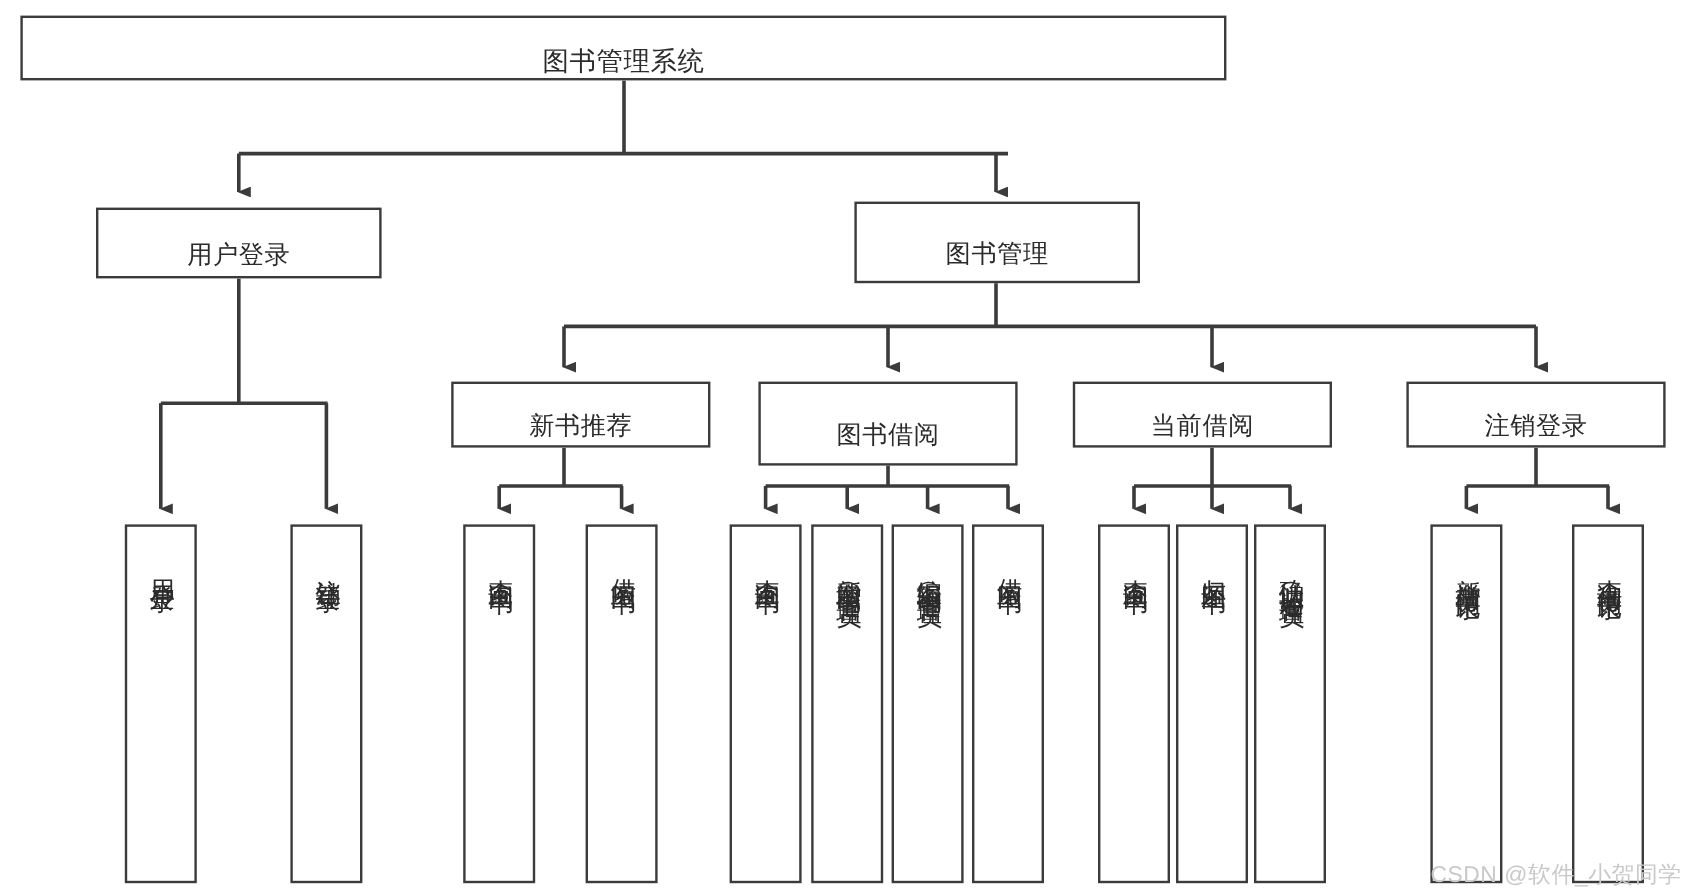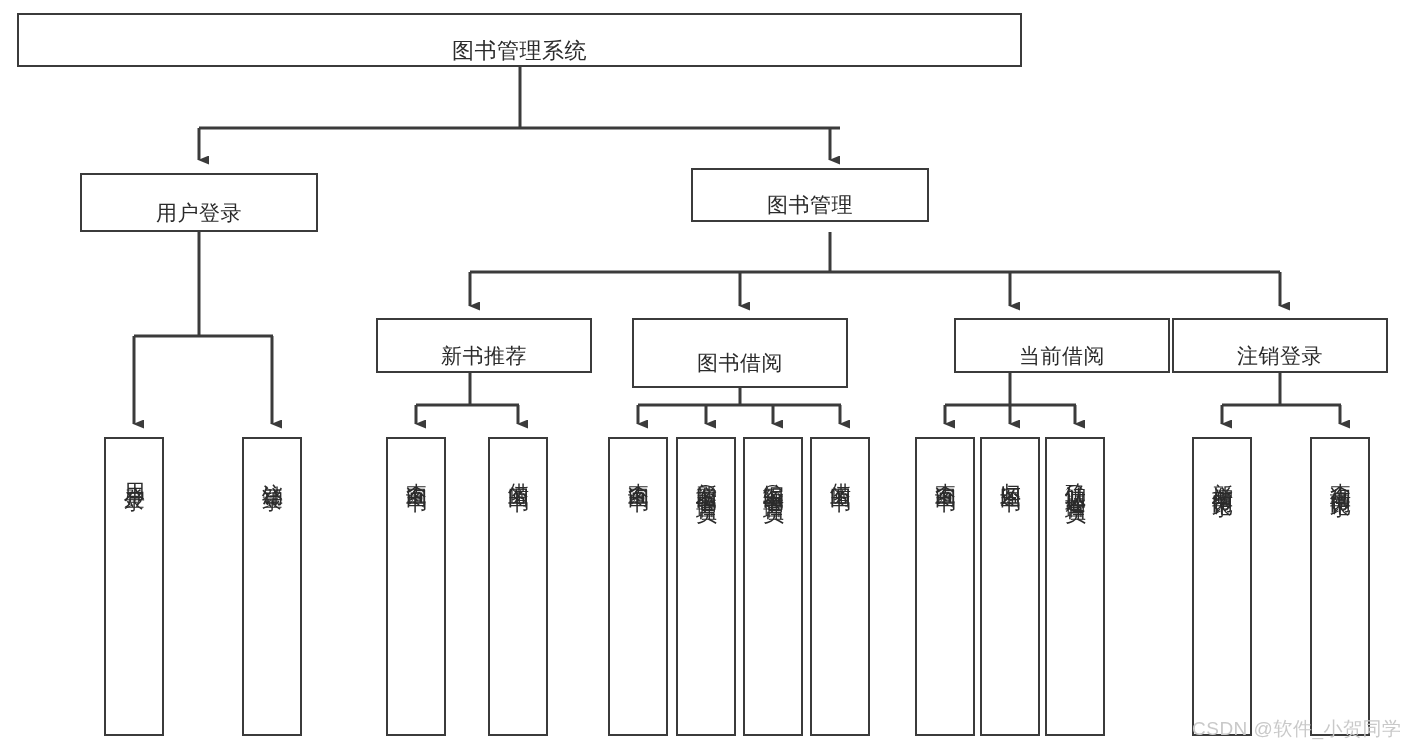"图书管理" div.node { height: 54px -> 68px; left: 691px -> 712px }
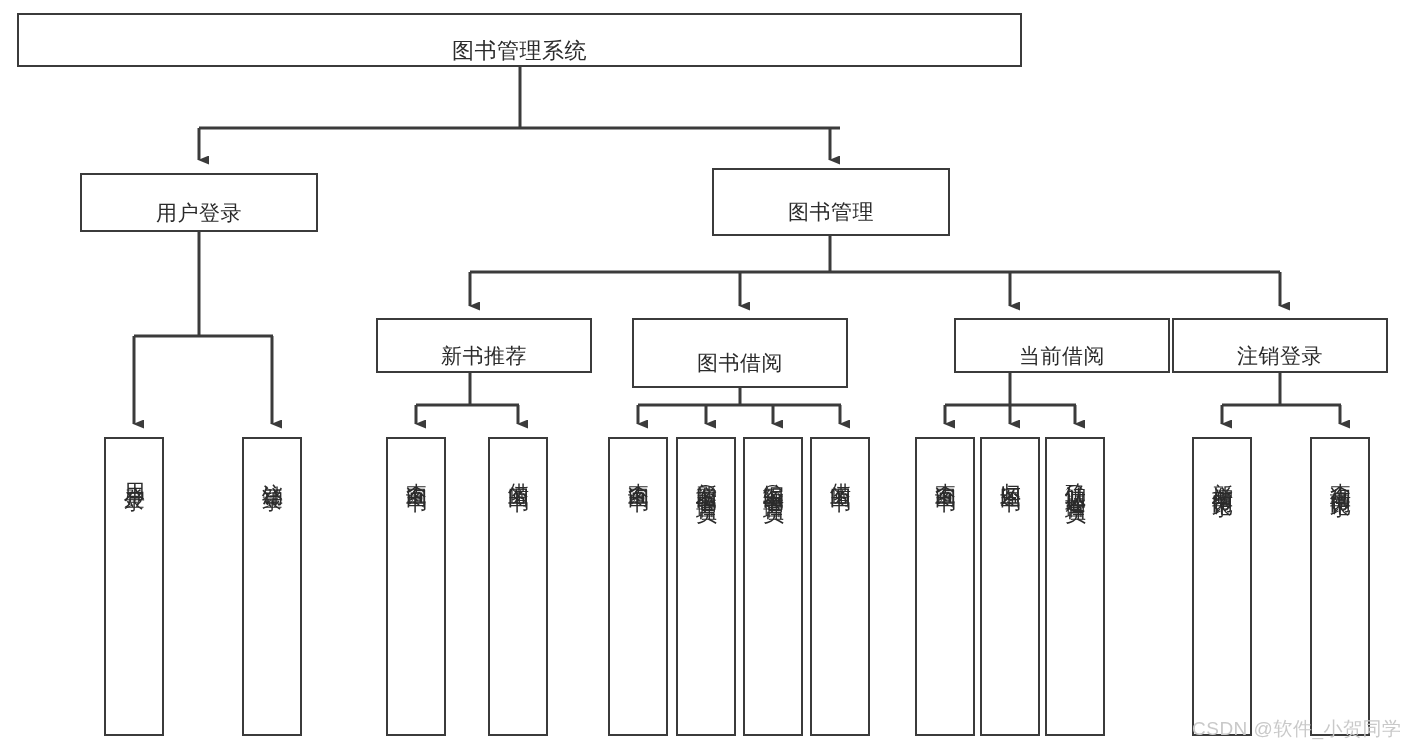"当前借阅" div.node { left: 954px -> 894px }
